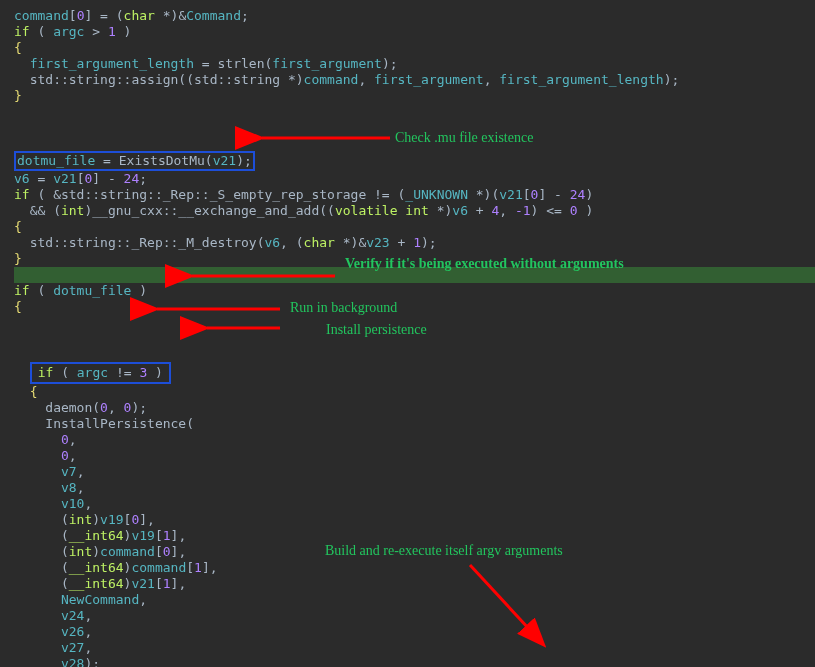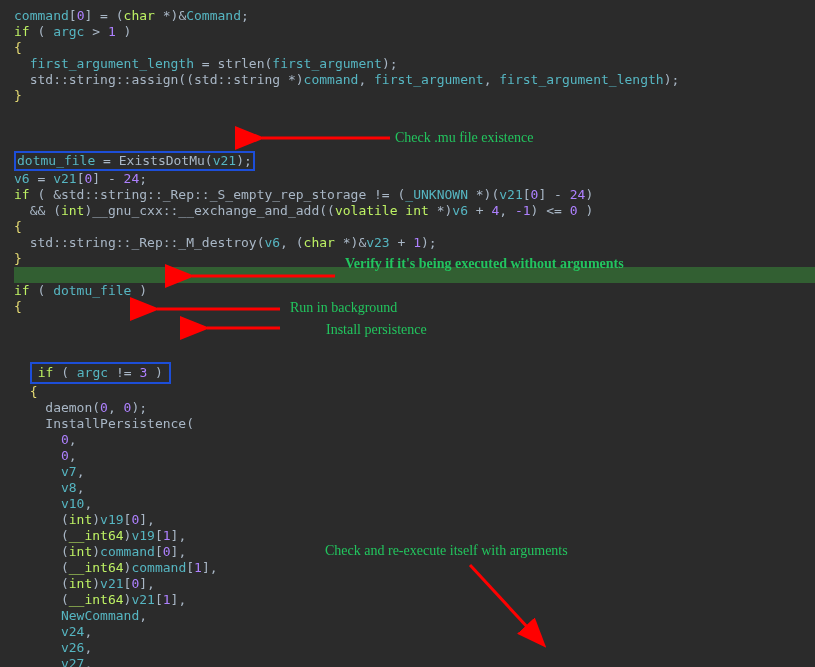"Check and re-execute itself with" div.annotation { text: Check and re-execute itself with -> Build and re-execute itself argv }
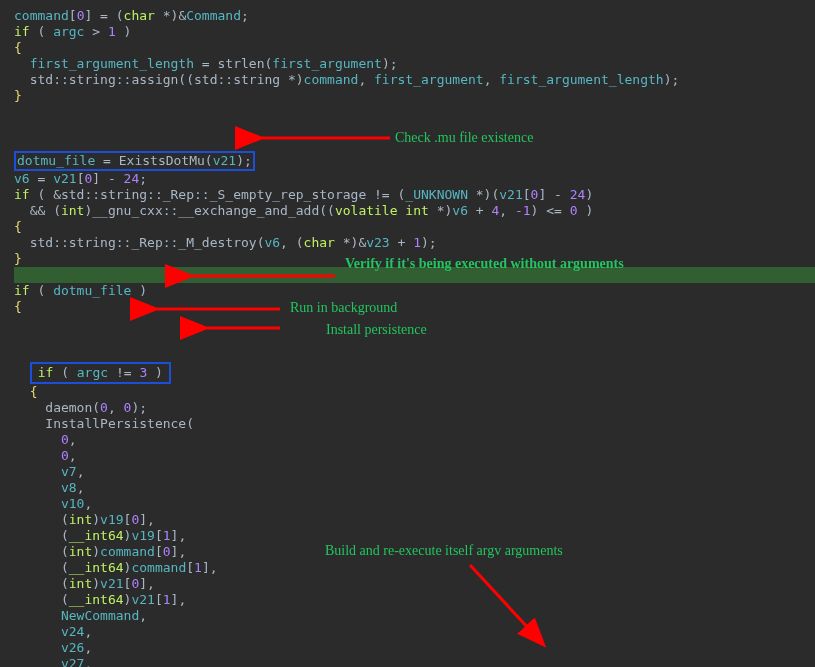"(int)v21[0]," div.line { html: <div> (<span>int</span>)<span>v21</span>[<span>0</span>],</div> -> none }
